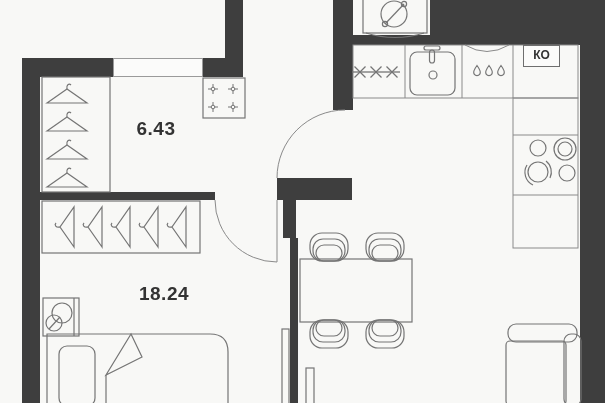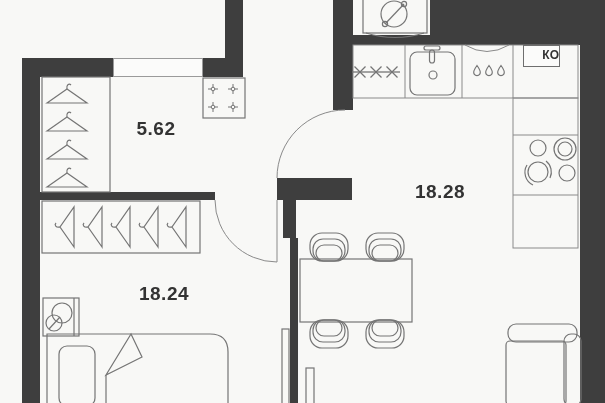"КО" .duct-box { text-align: right -> center }
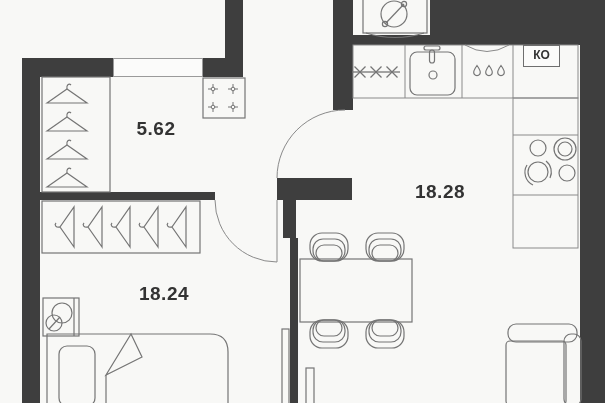"5.62" div.room-label { text: 5.62 -> 6.43 }
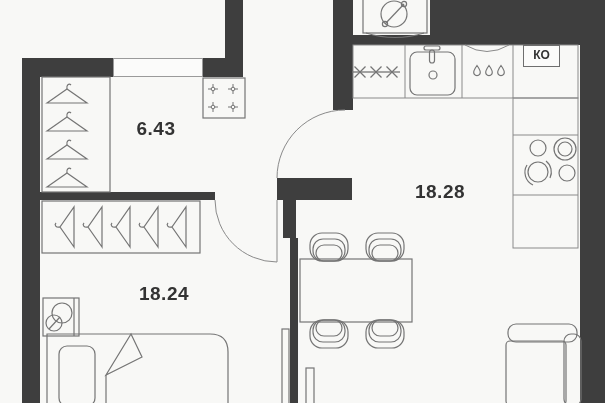"18.28" div.room-label { html: <div>18.28</div> -> none }
